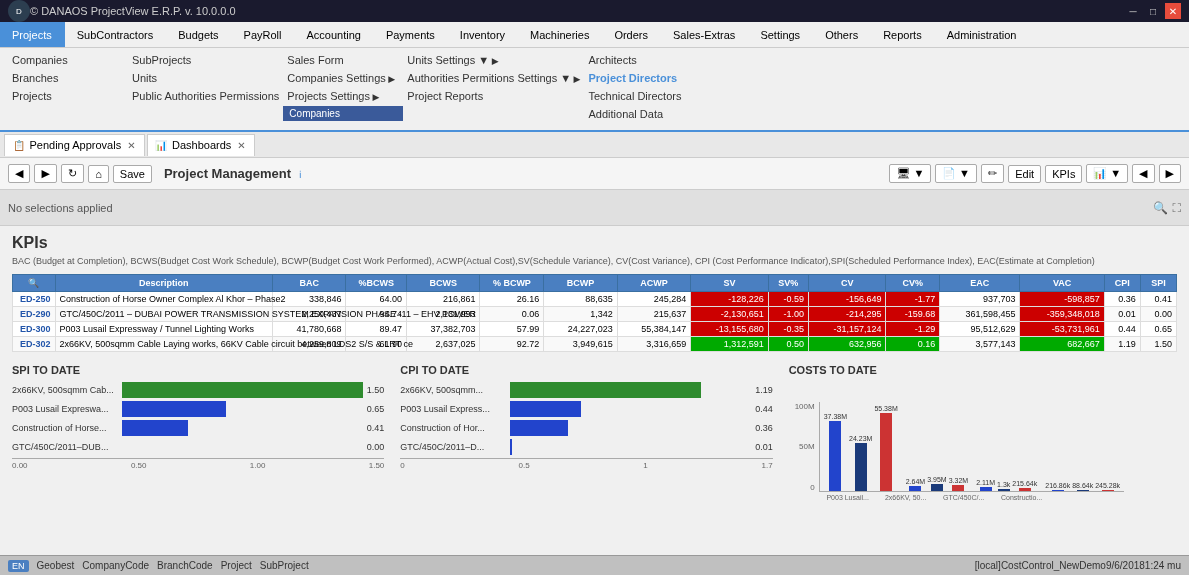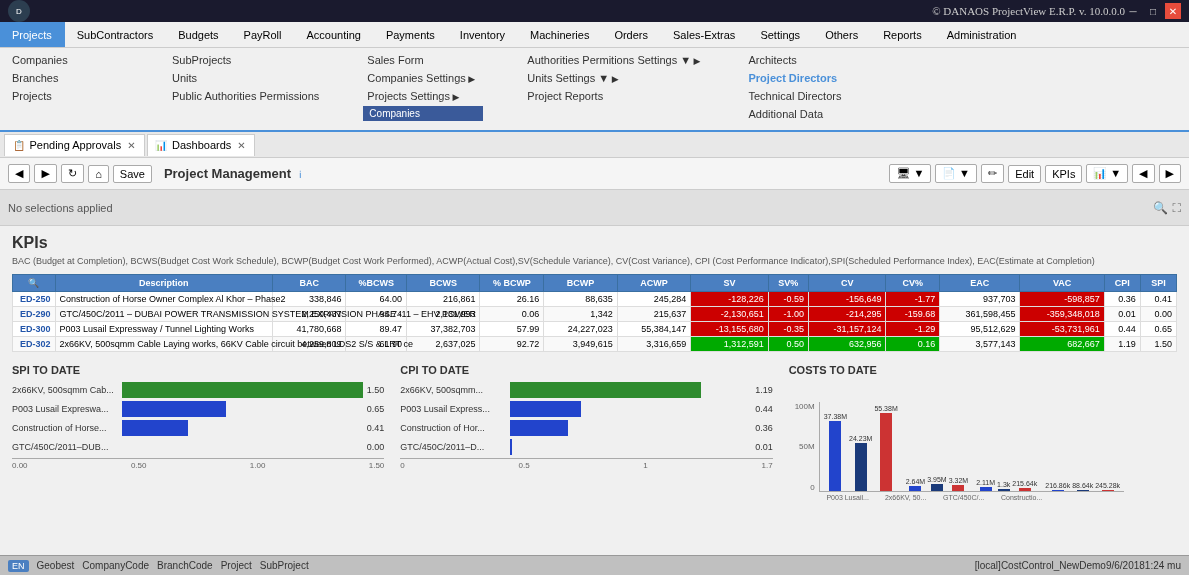"© DANAOS ProjectView E.R.P. v." .title-bar-title { font-family: Liberation Serif, serif -> none; text-align: right -> left }
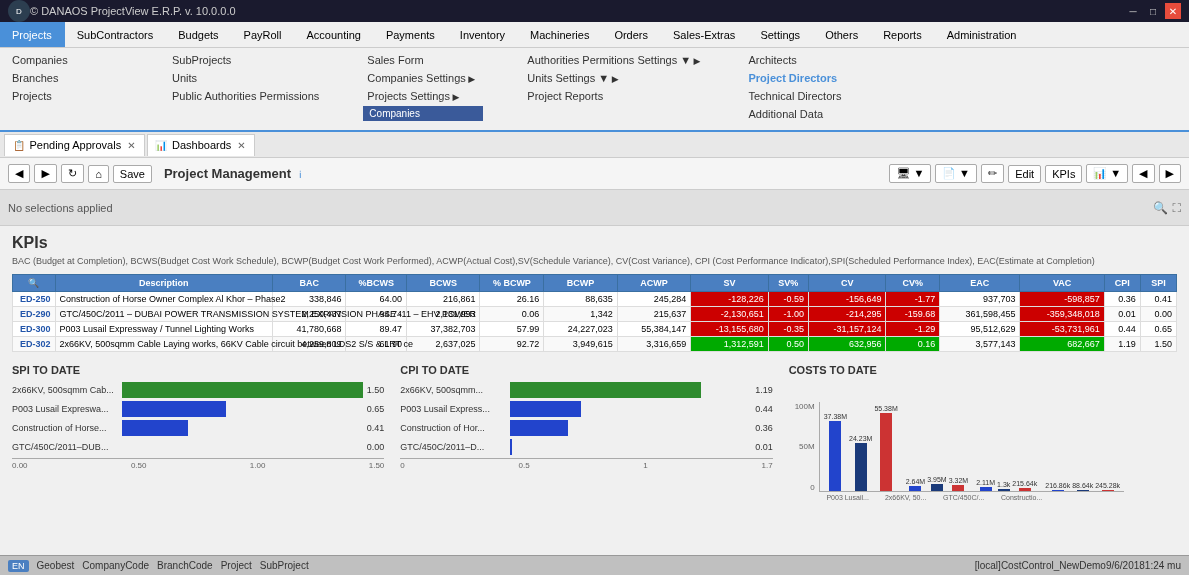"Companies" .dropdown-container { gap: 40px -> none }
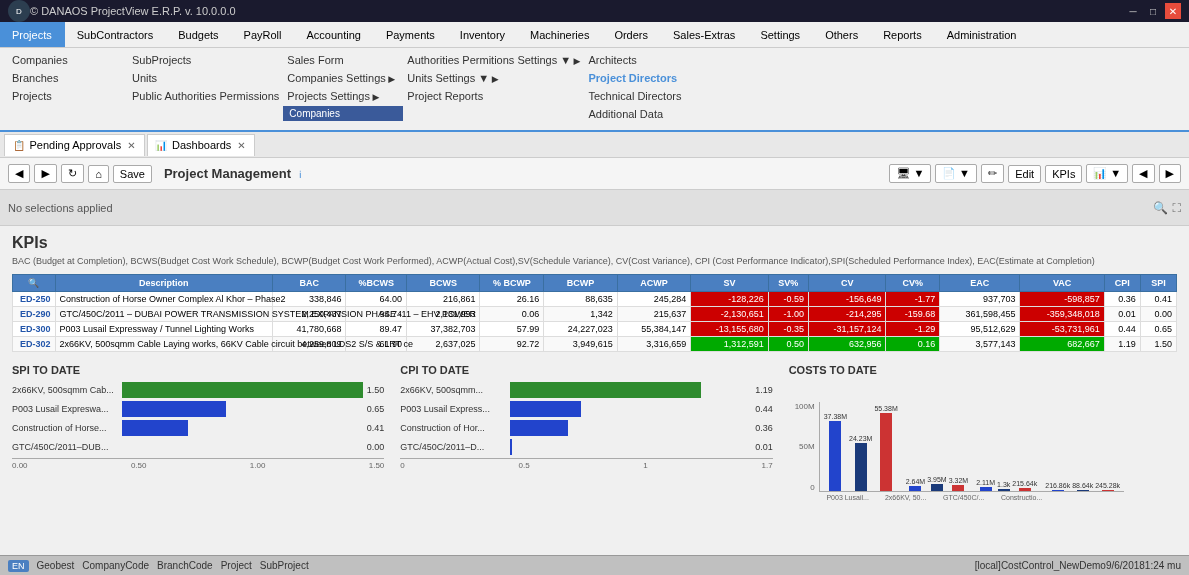"Authorities Permitions Settings ▼" div.dropdown-link { order: before "Units Settings ▼" -> after "Units Settings ▼" }
